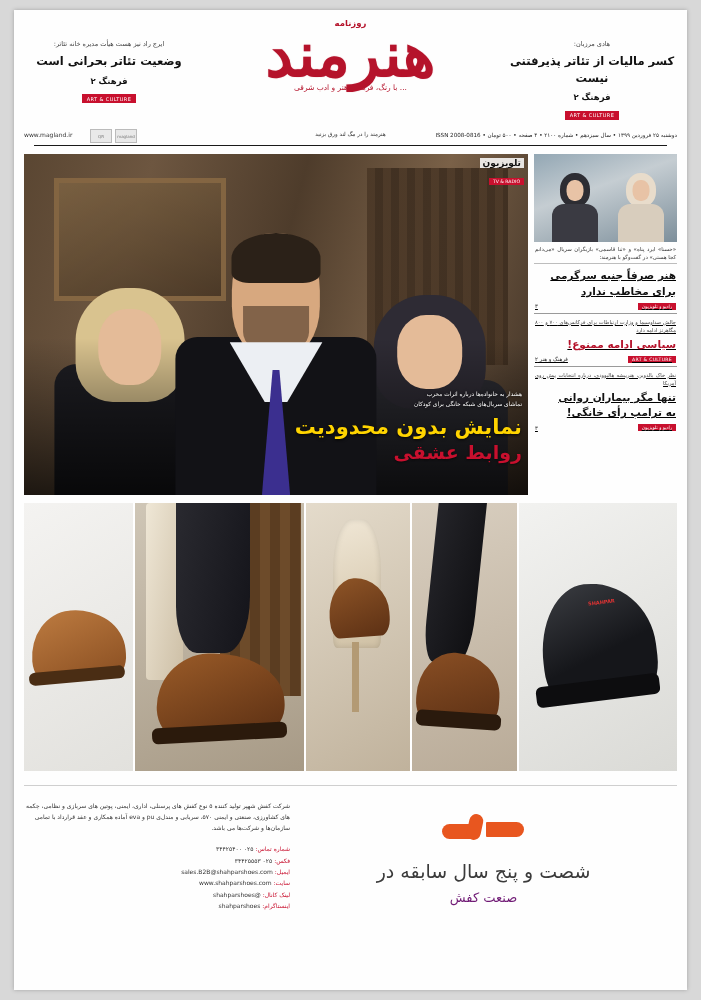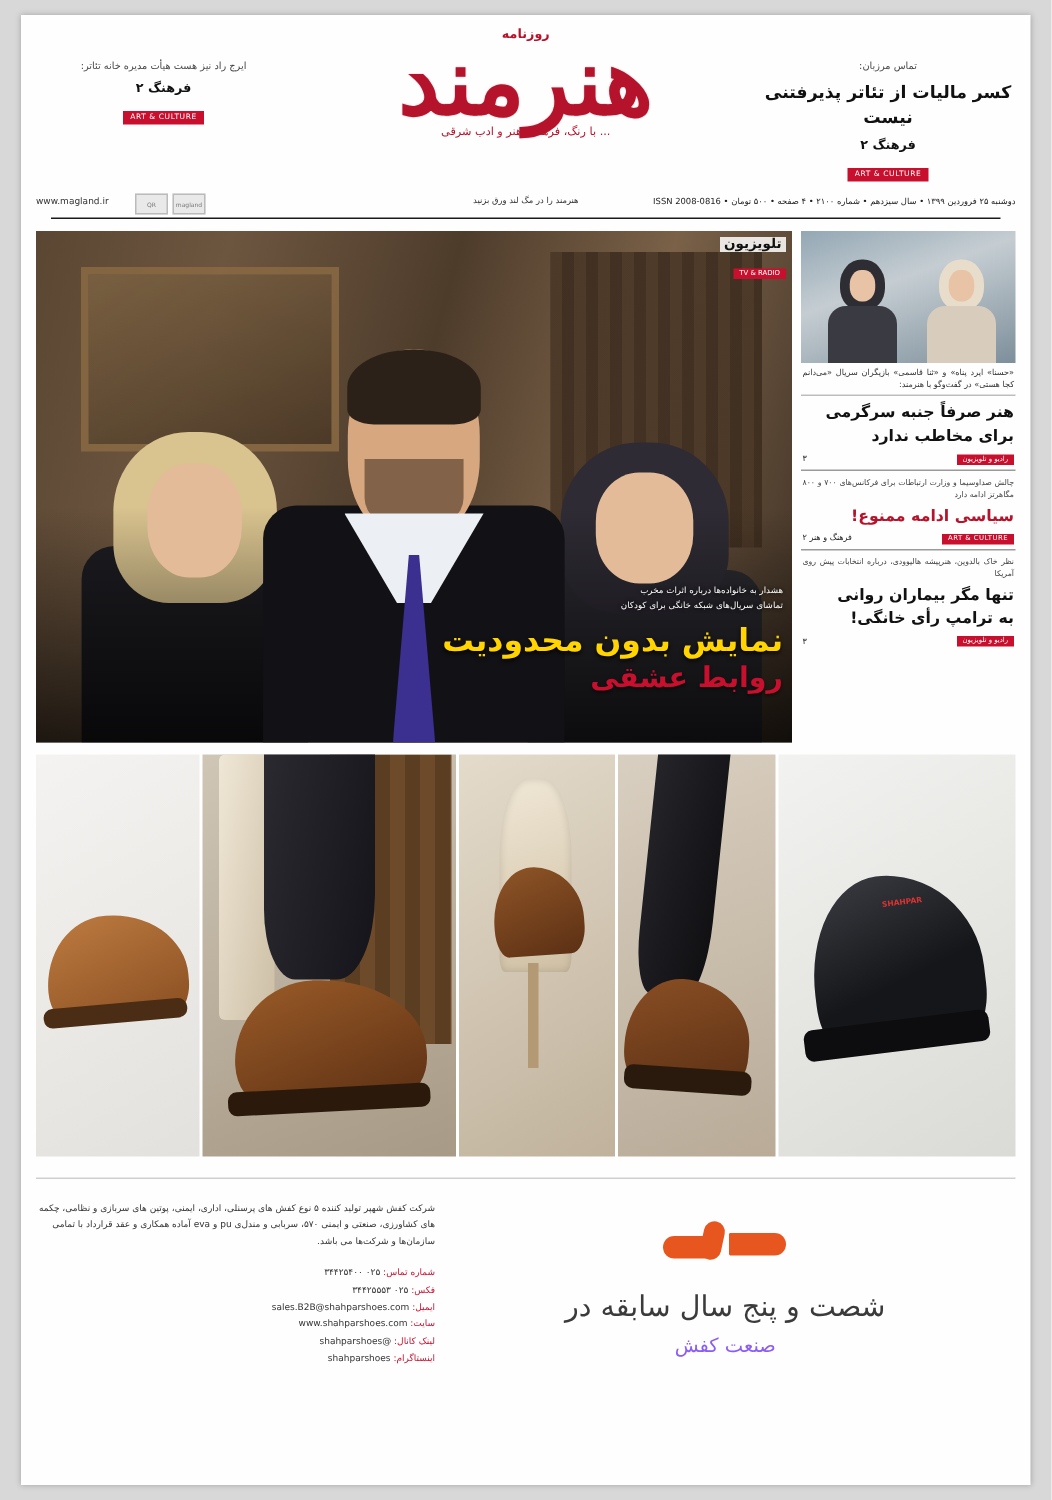"تماس مرزبان:" div.mh-kicker { text: تماس -> هادی }
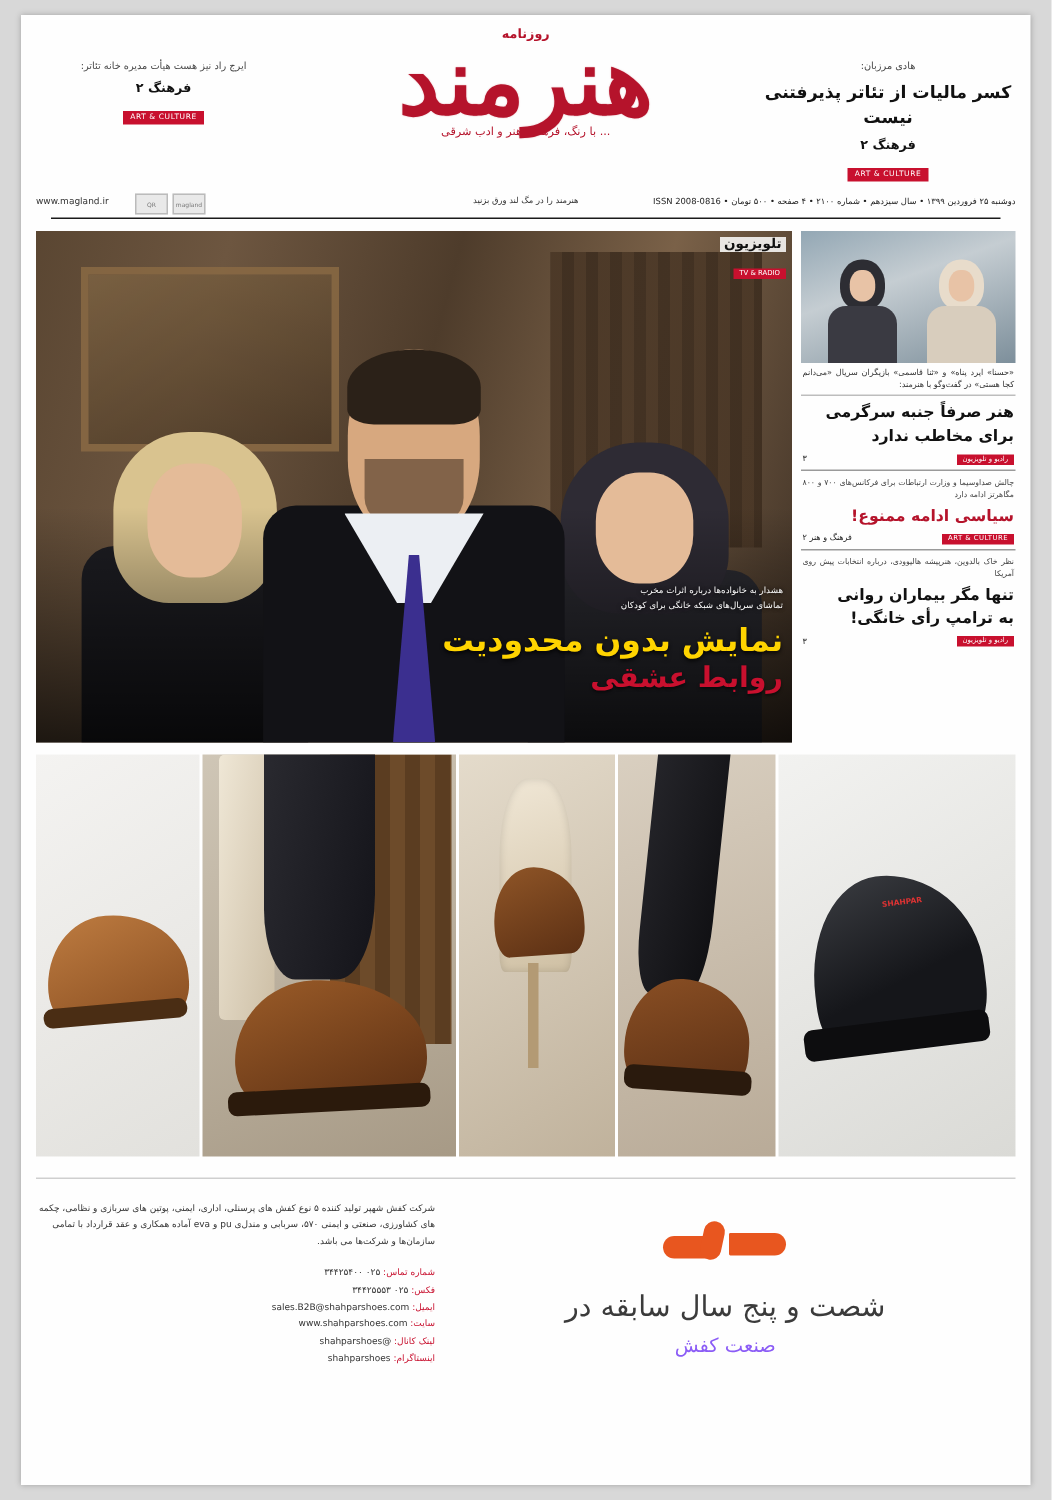"وضعیت تئاتر بحرانی است" div.mh-headline { html: none -> <div>وضعیت تئاتر بحرانی است</div> }
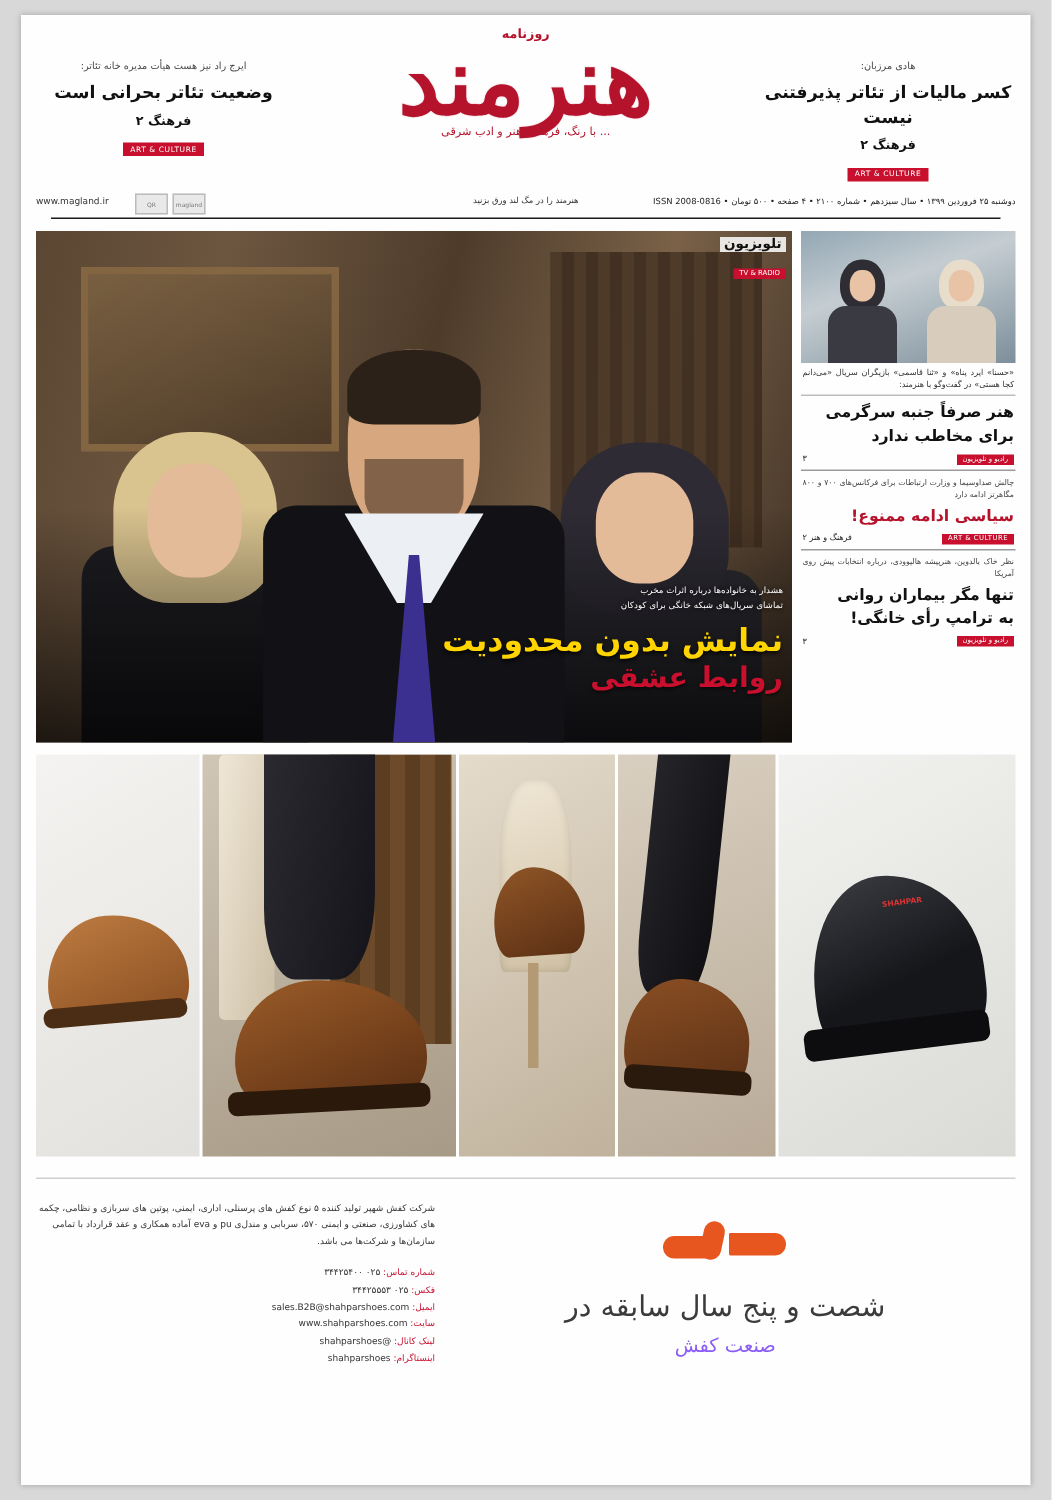"هنر صرفاً جنبه سرگرمی" .side-item { text-decoration: none -> underline }
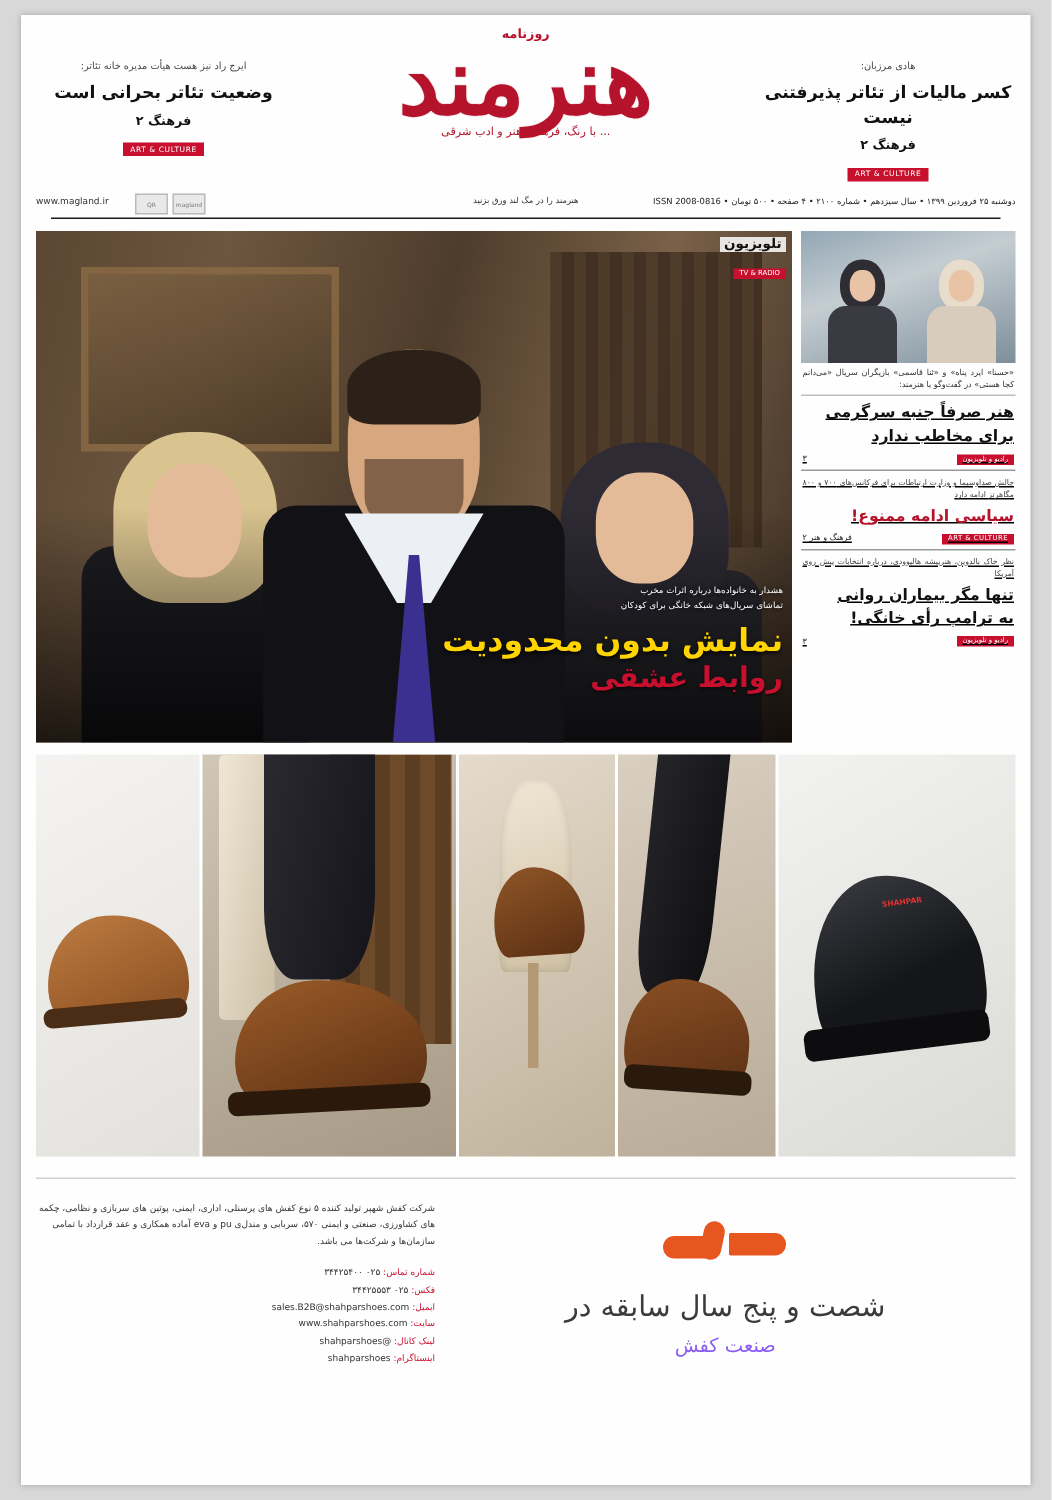"صنعت کفش" .bm-slog2 { color: #8b5cf6 -> #701a75 }
